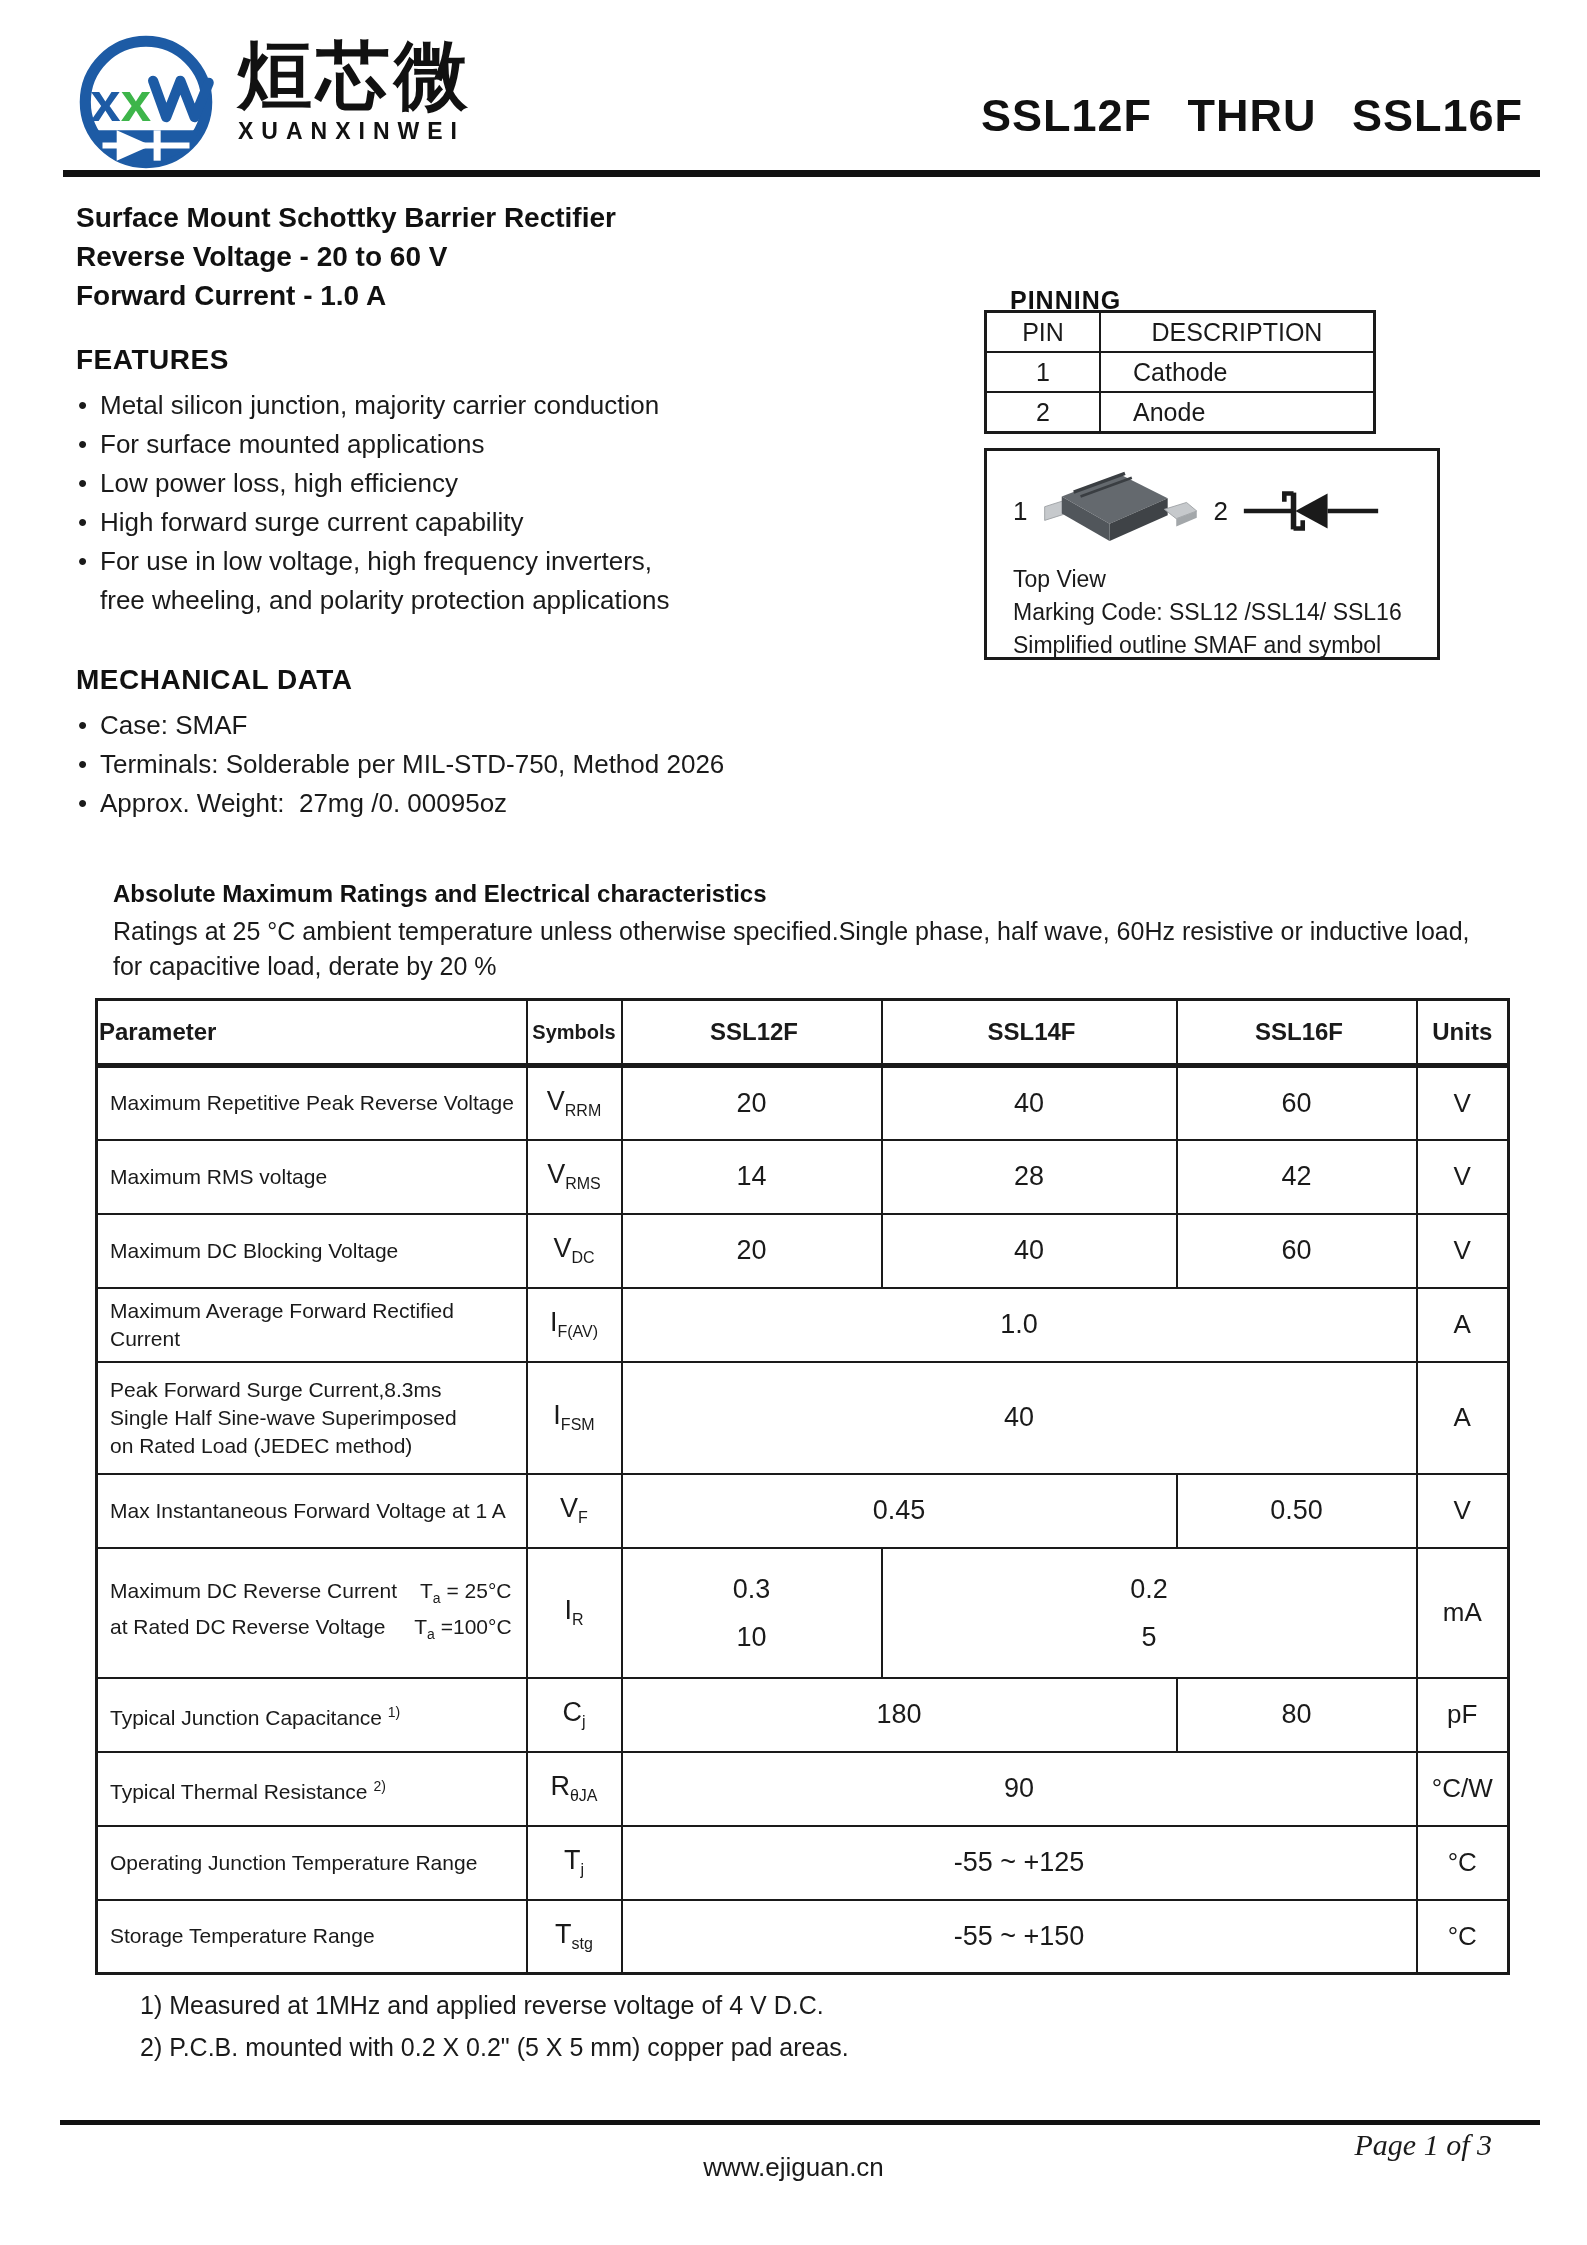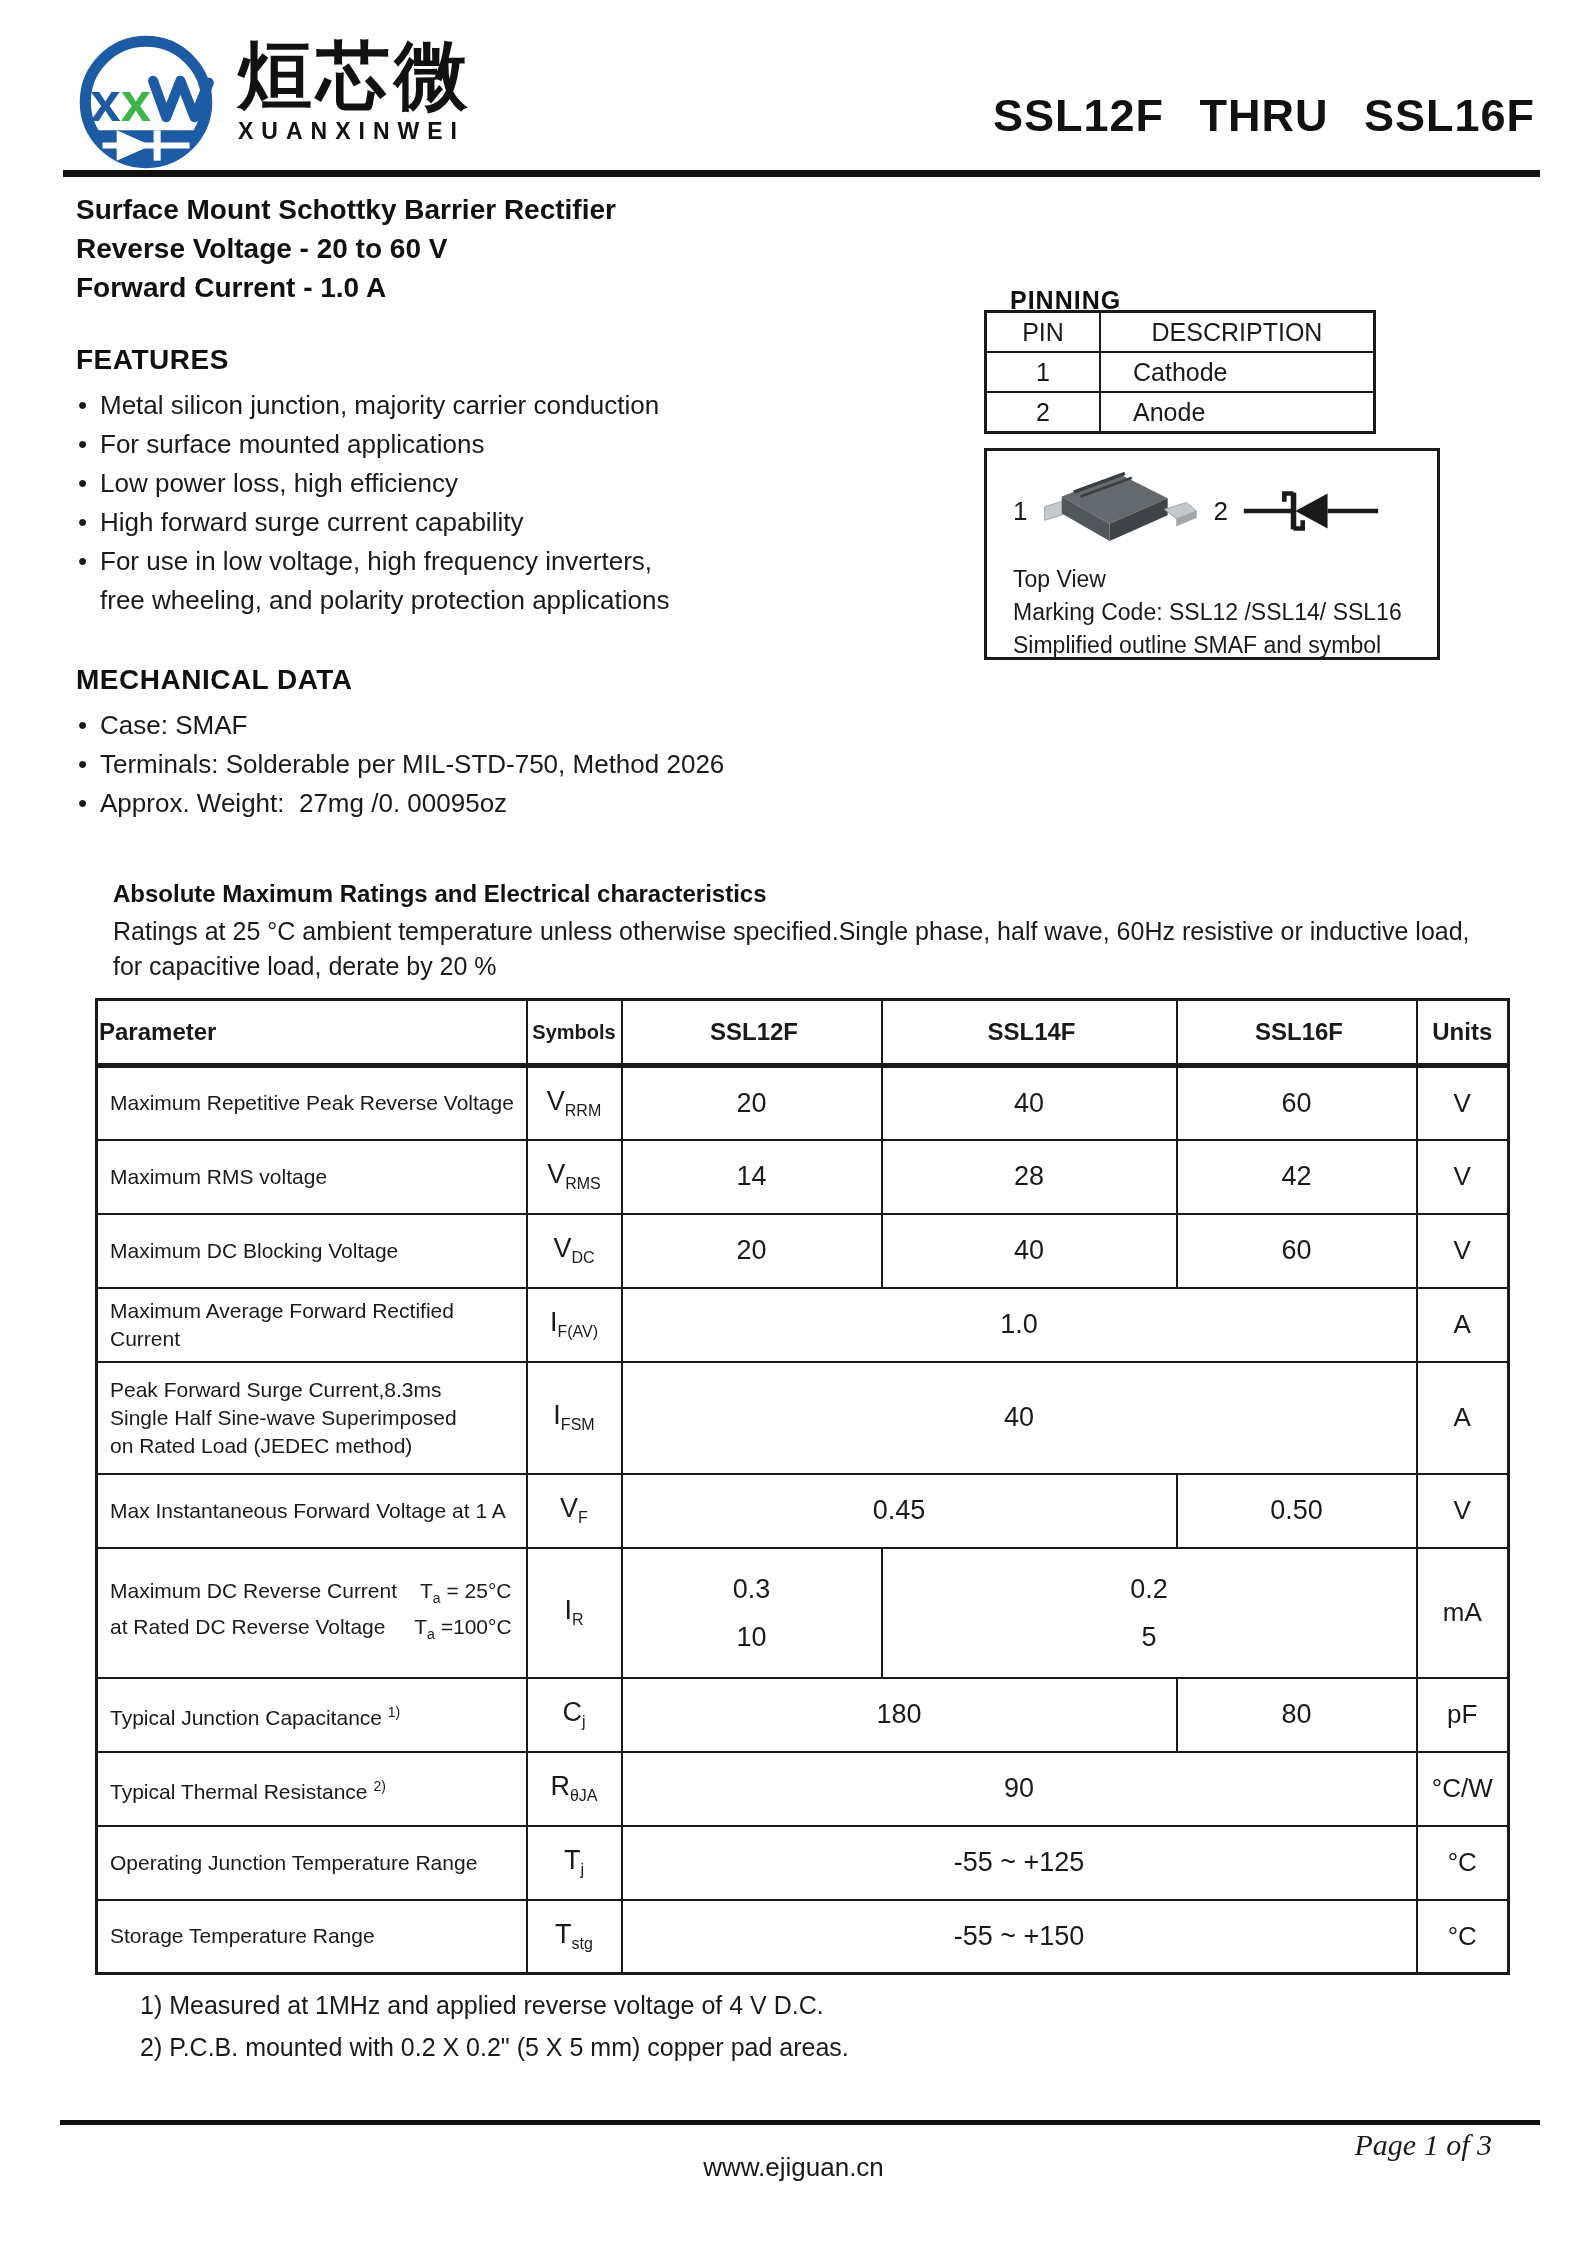"SSL12F THRU SSL16F" .doc-title { right: 52px -> 64px }
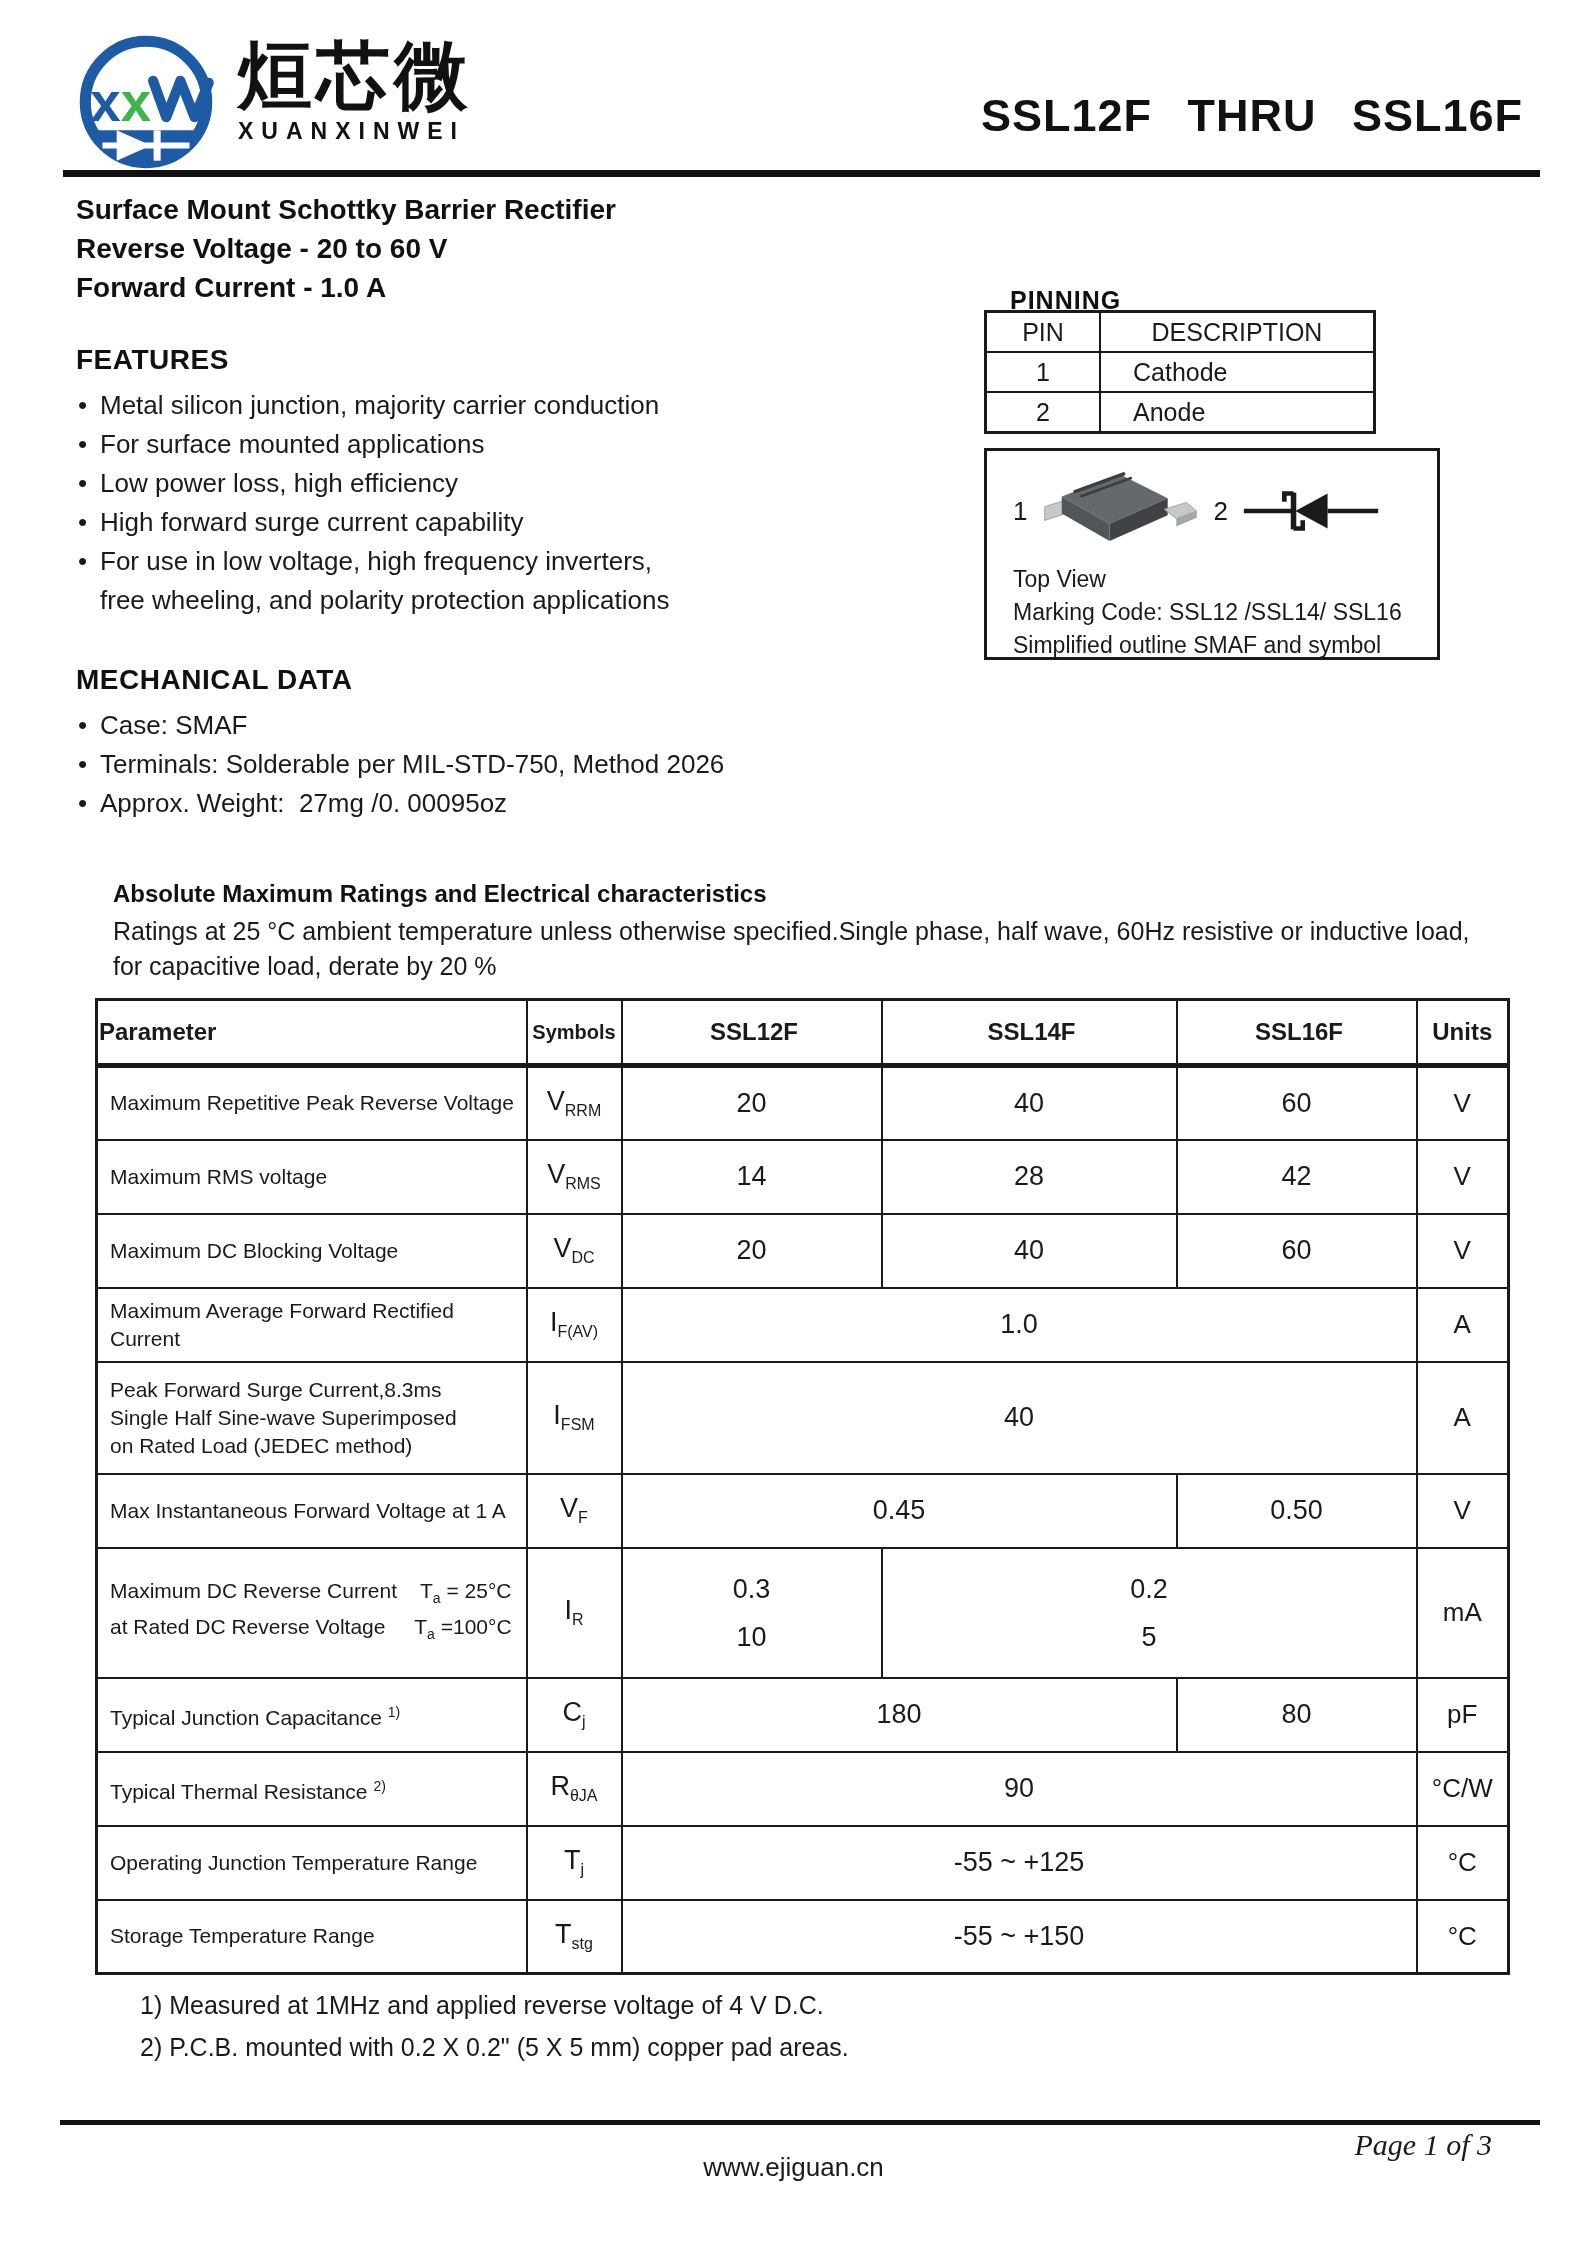"Surface Mount Schottky Barrier Rectifier" .summary { top: 190px -> 198px }
